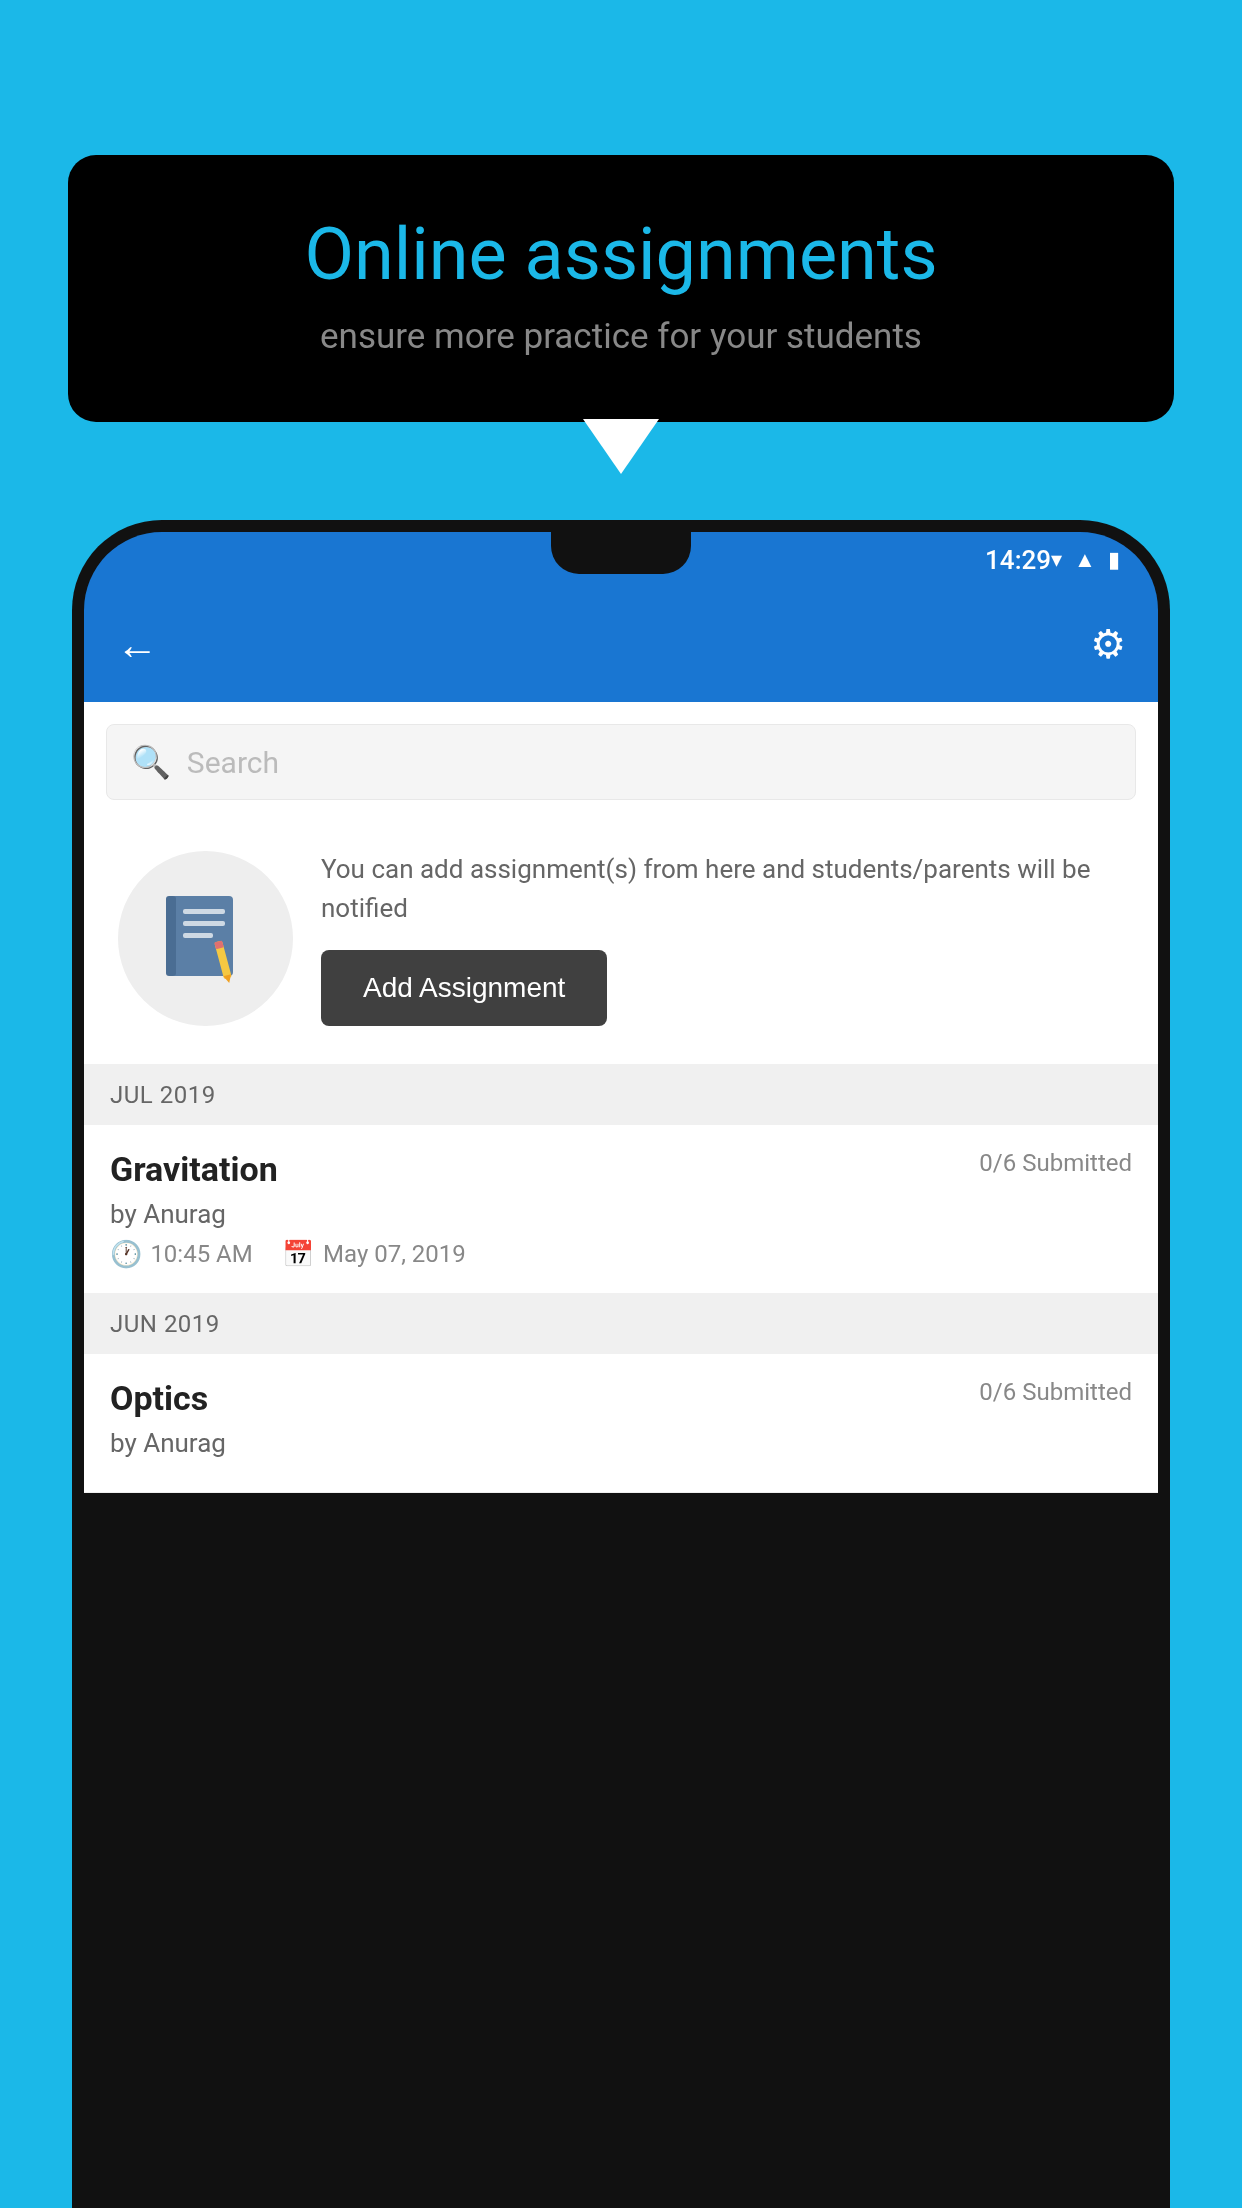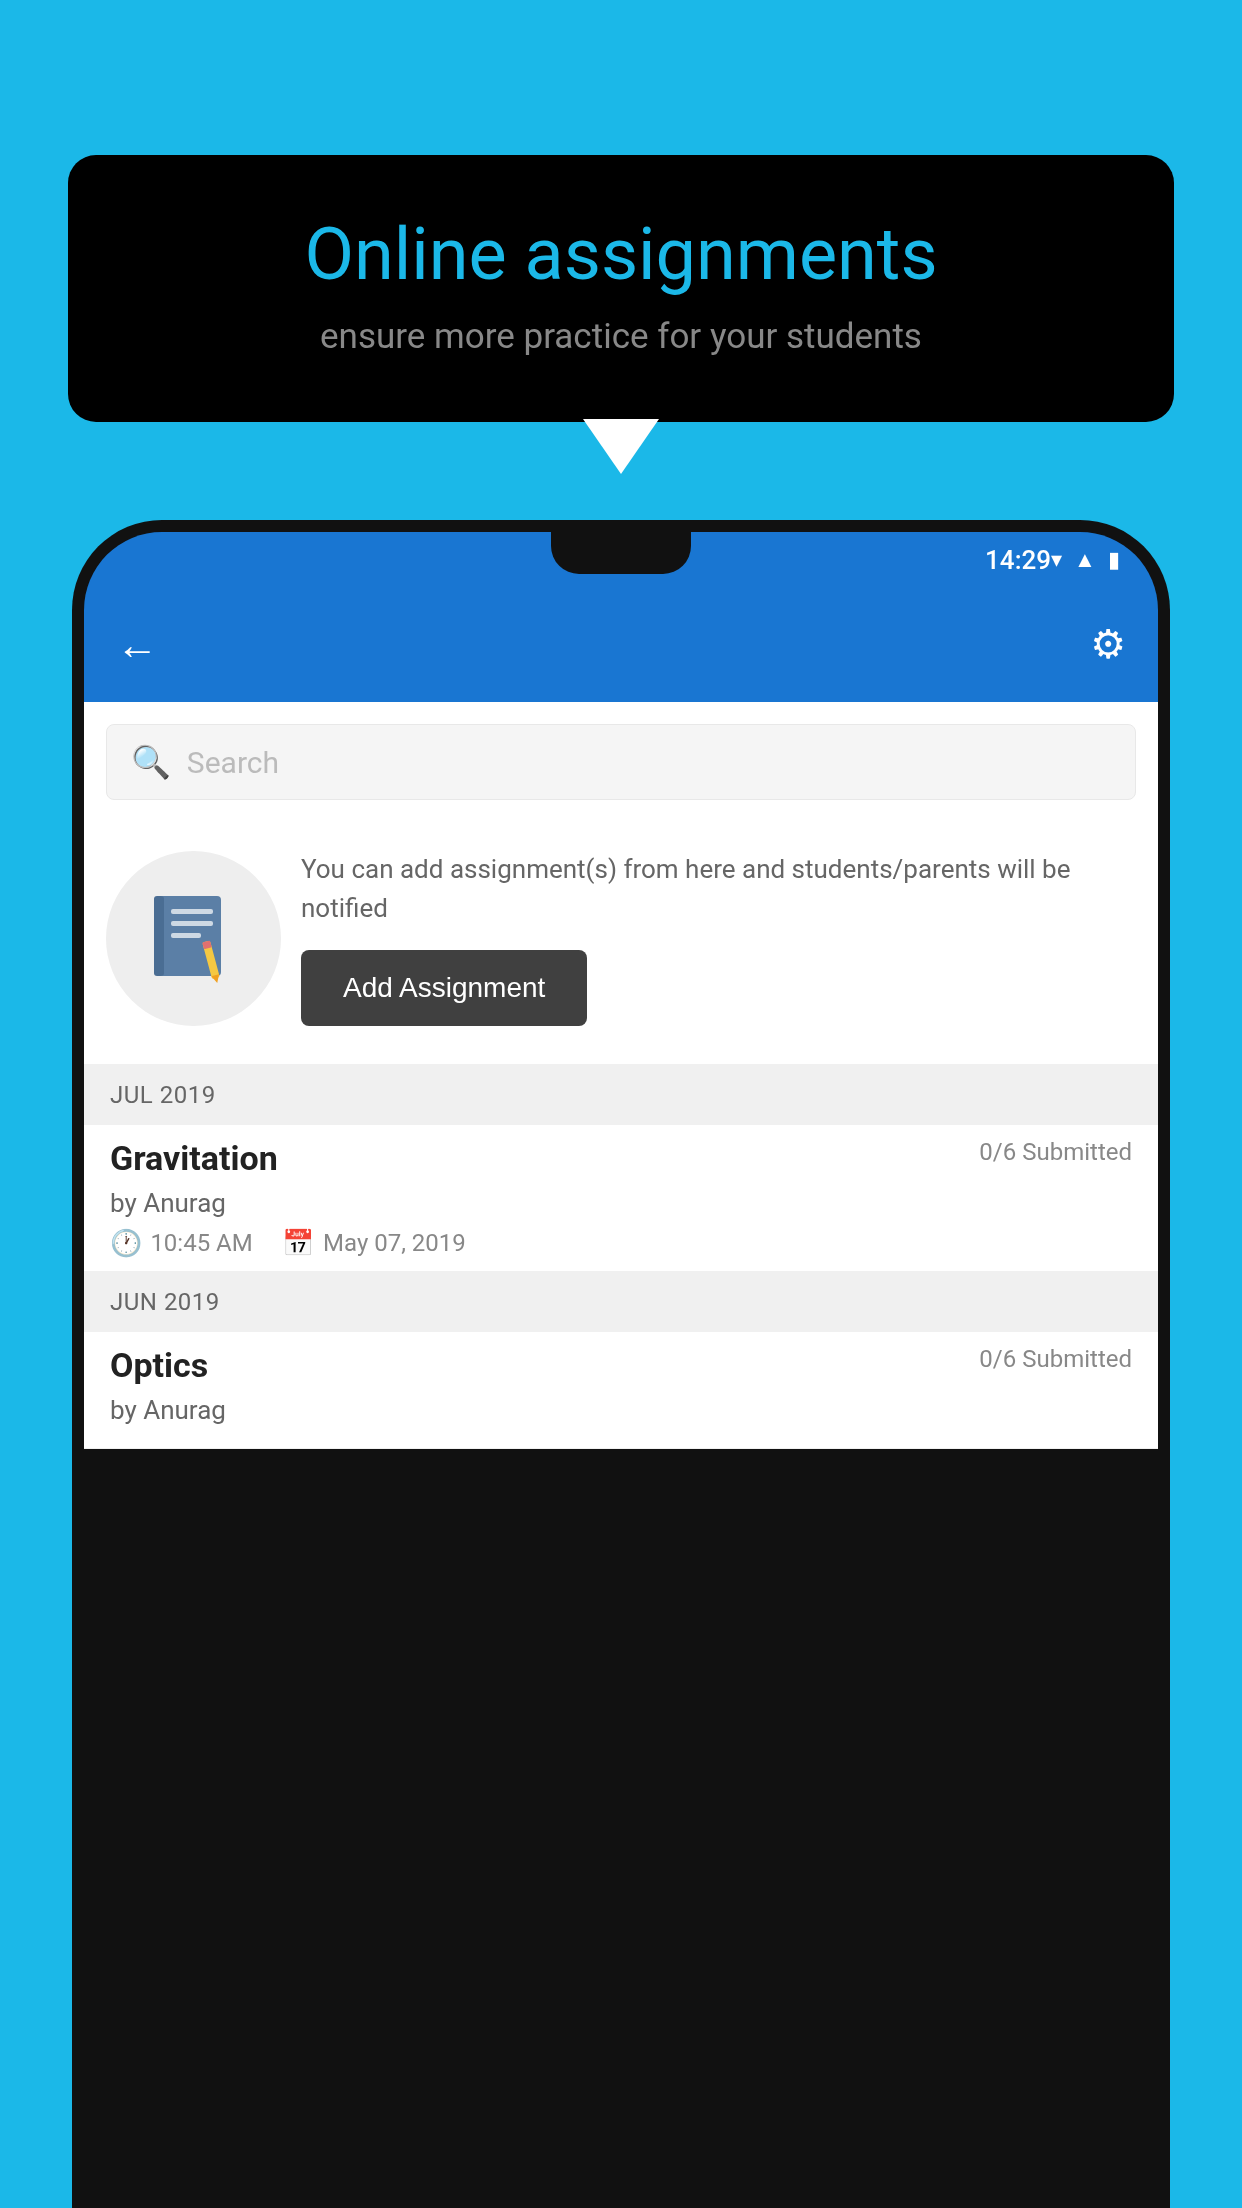"You can add assignment(s) from" .assignment-promo { gap: 20px -> 28px; padding: 28px 22px 38px 22px -> 28px 22px 38px 34px }
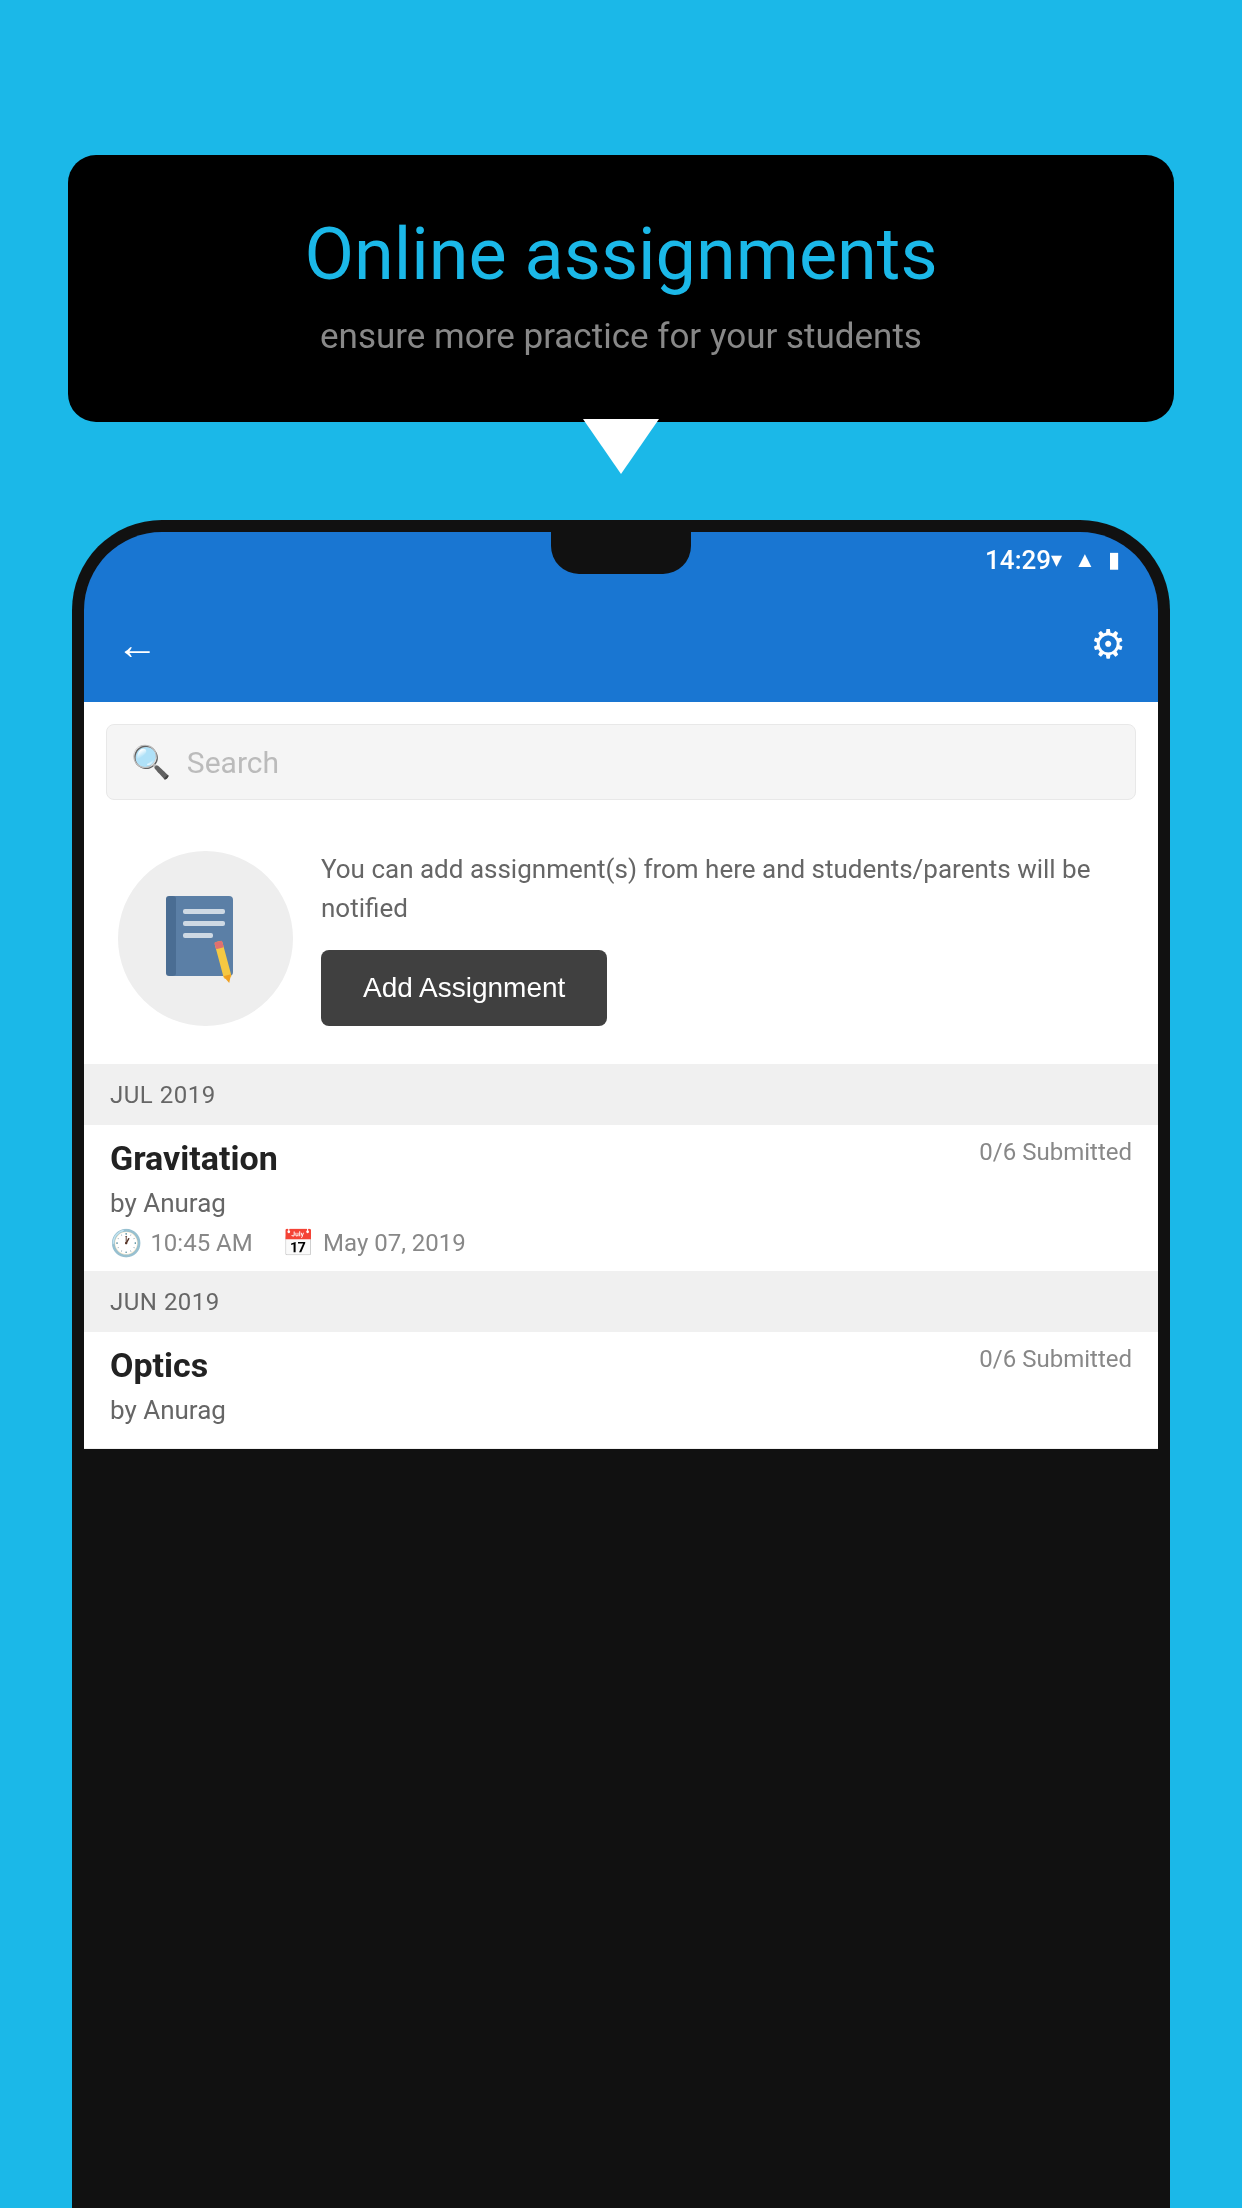"Gravitation" .assignment-item { padding: 13px 26px -> 24px 26px }
